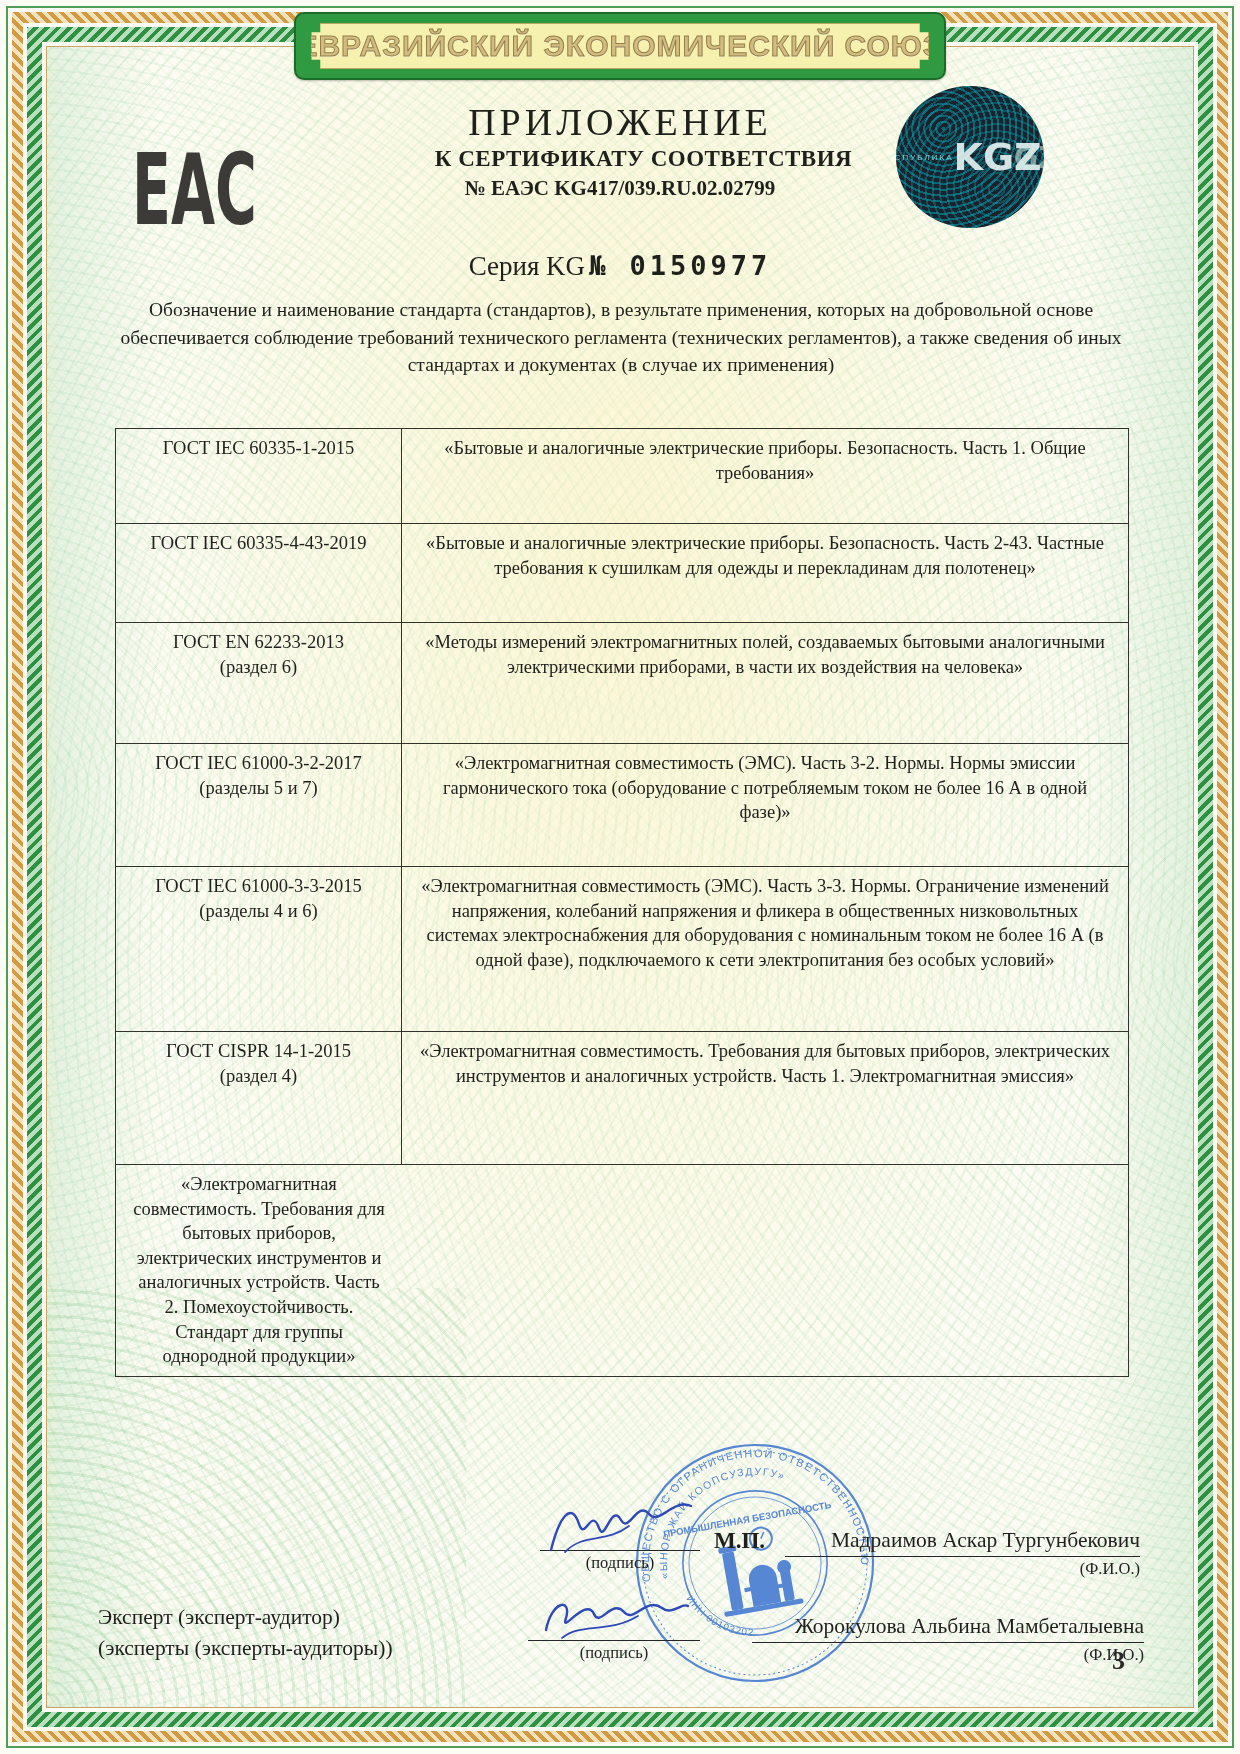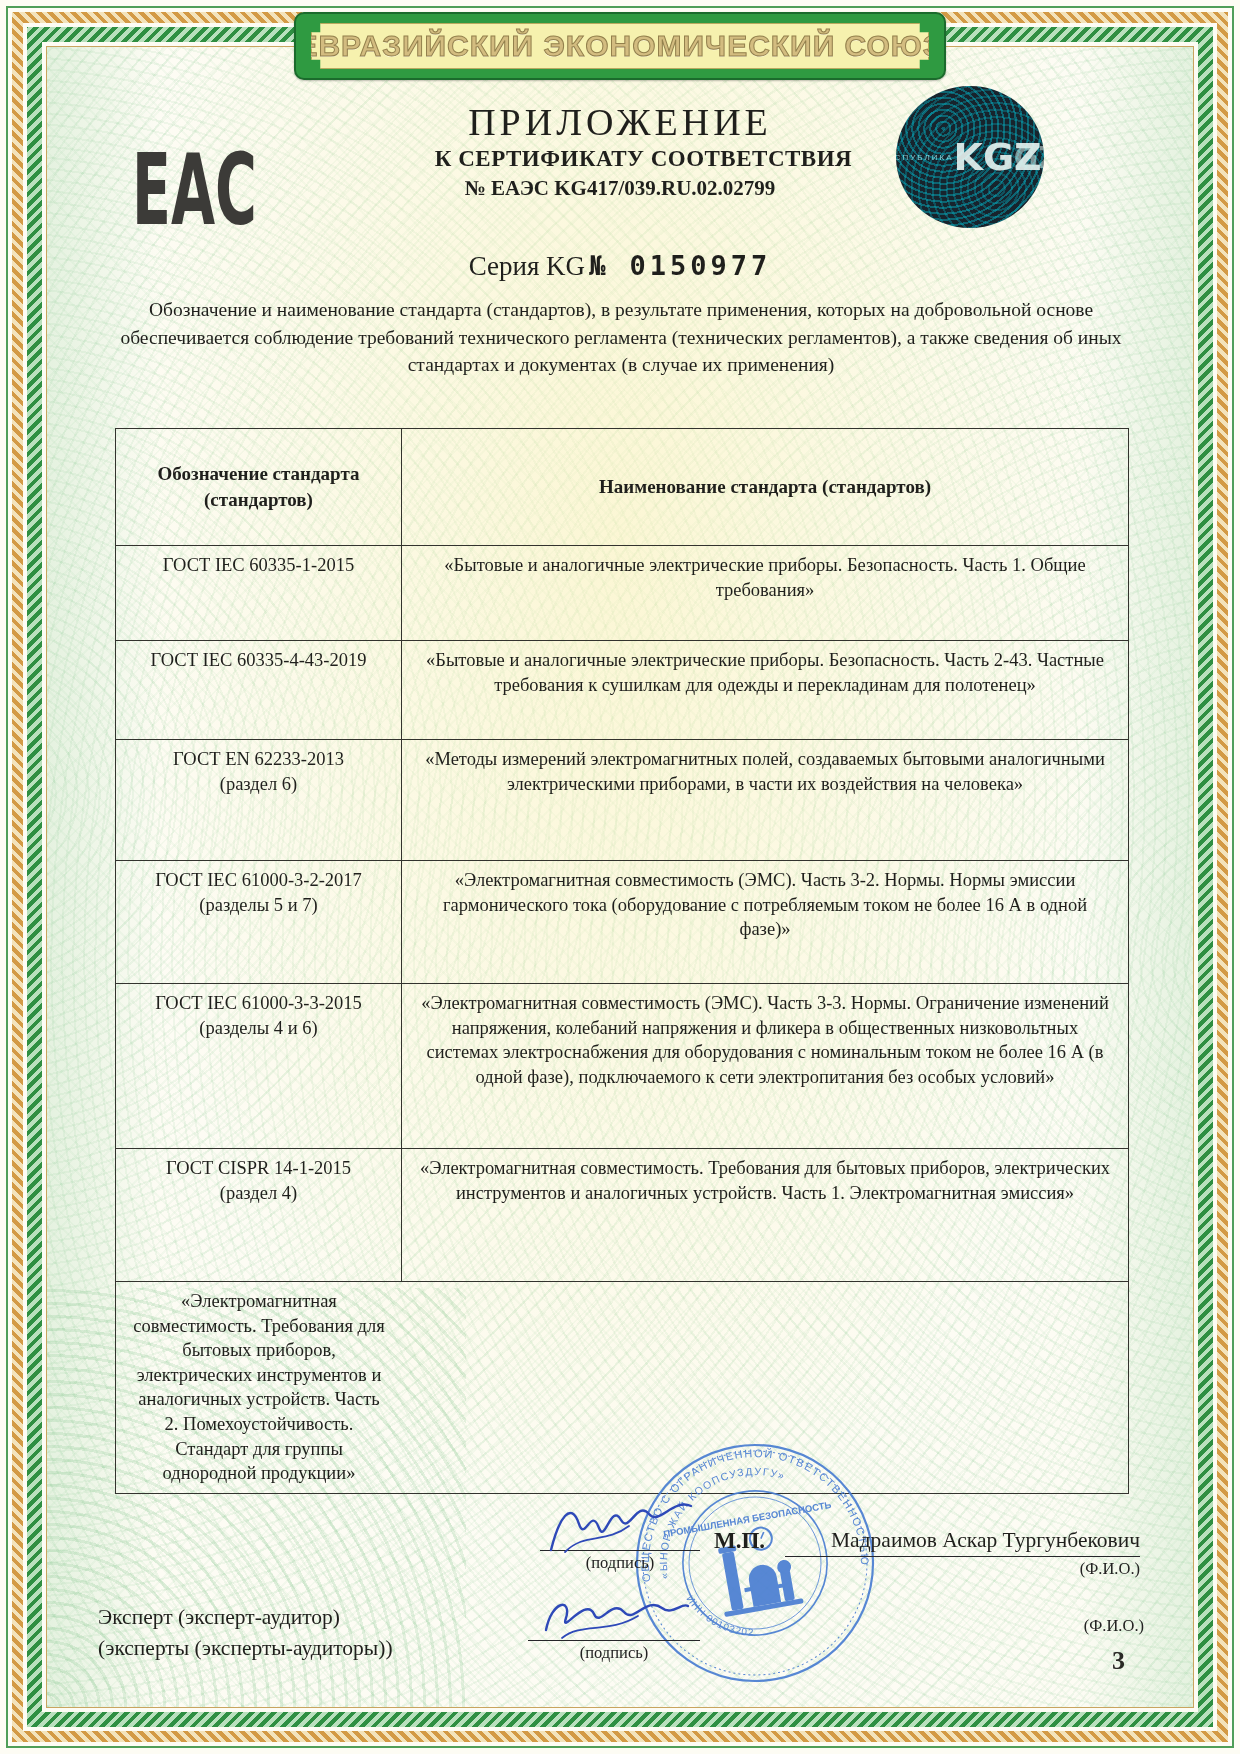"Обозначение стандарта (стандартов)" div.t-row { html: <div> <div>Обозначение стандарта (стандартов)</div> <div>Наименование стандарта (стандартов)</div> </div> -> none }
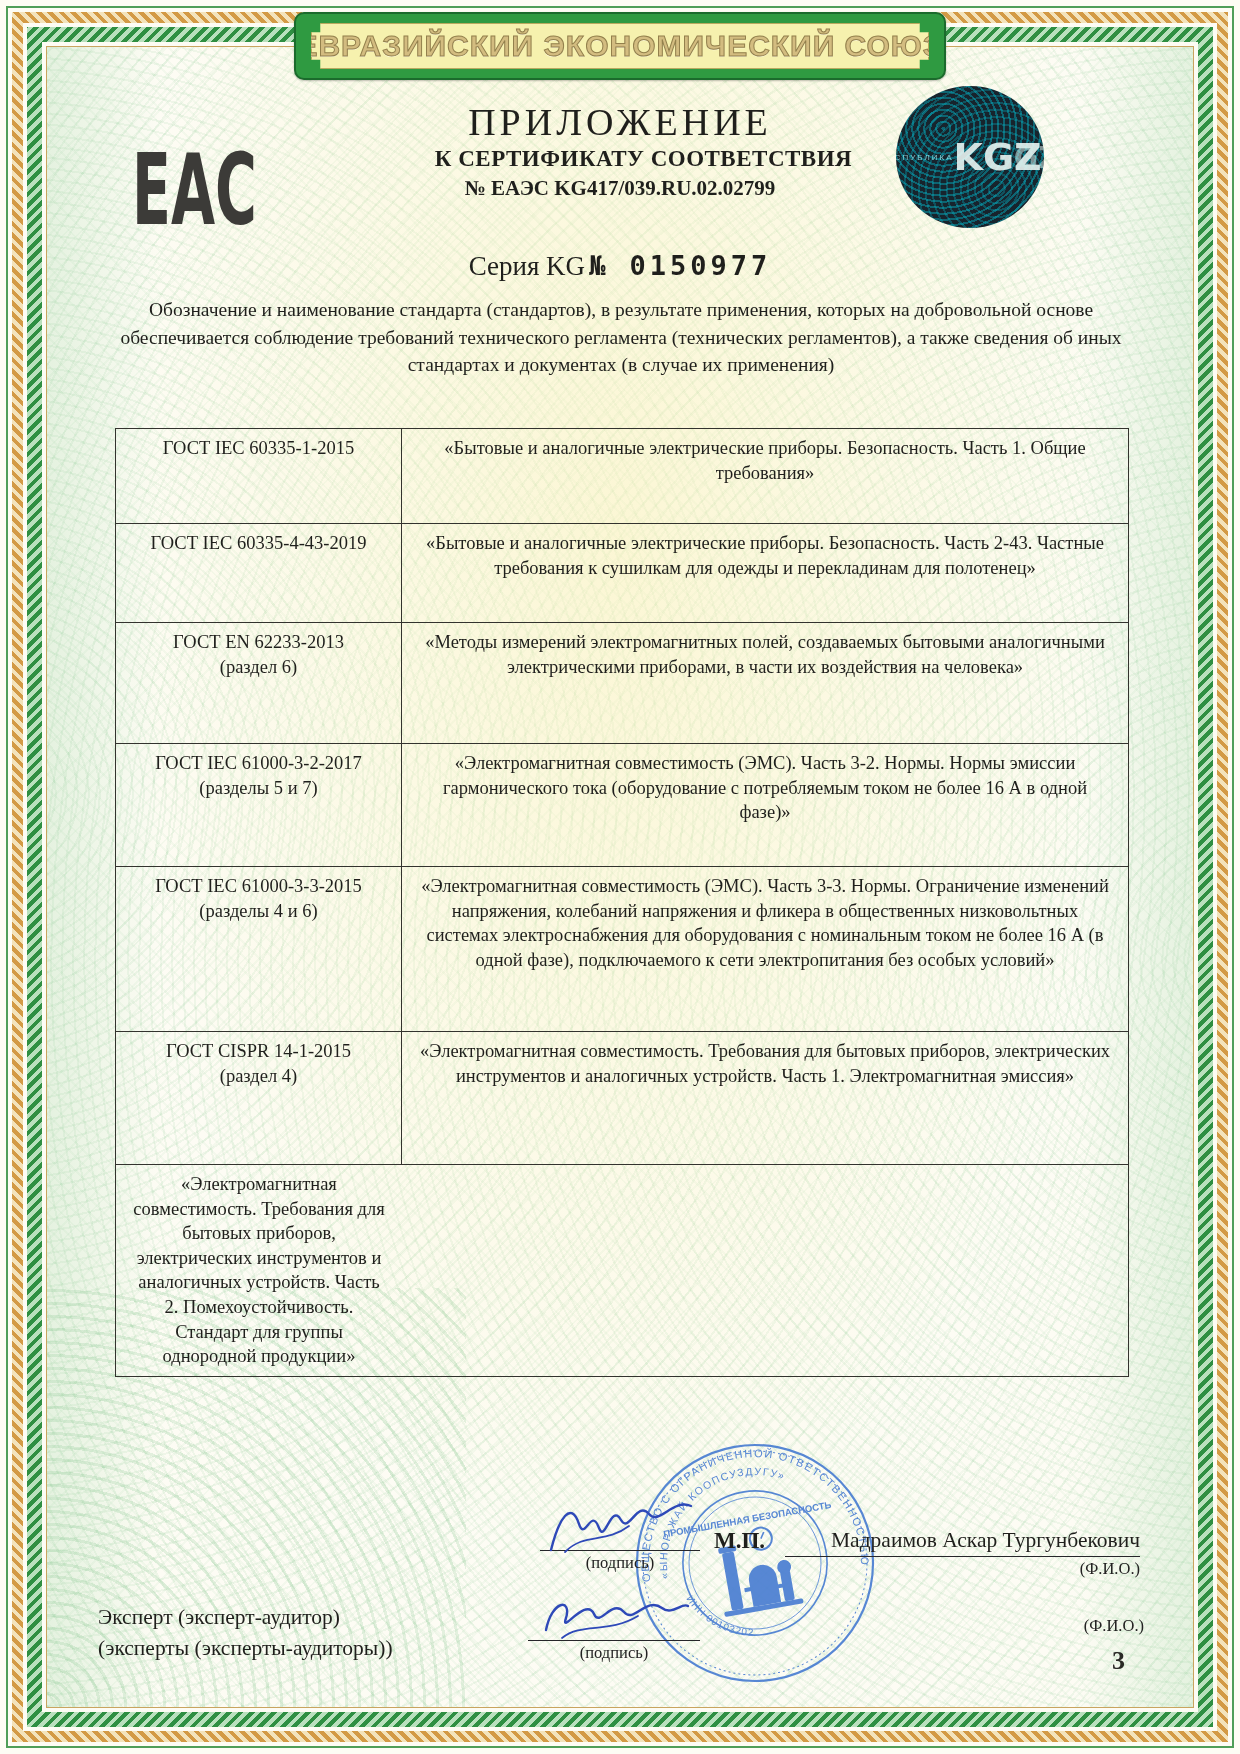"Жорокулова Альбина Мамбеталыевна" div.name-line { html: none -> <div>Жорокулова Альбина Мамбеталыевна</div> }
